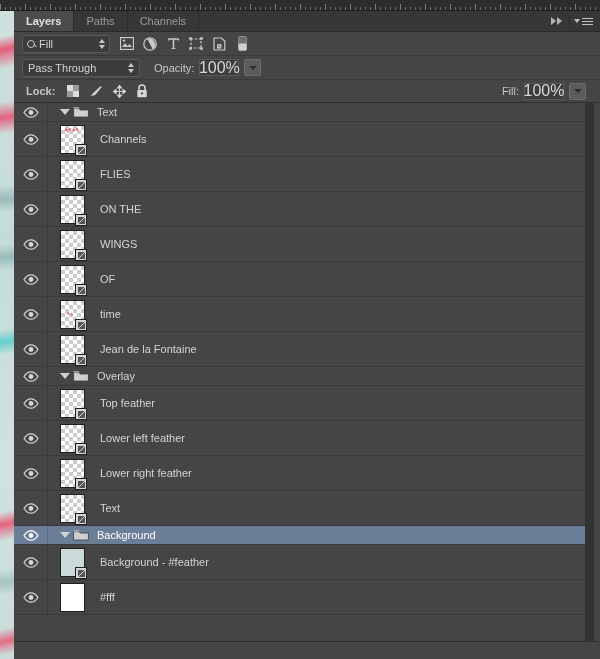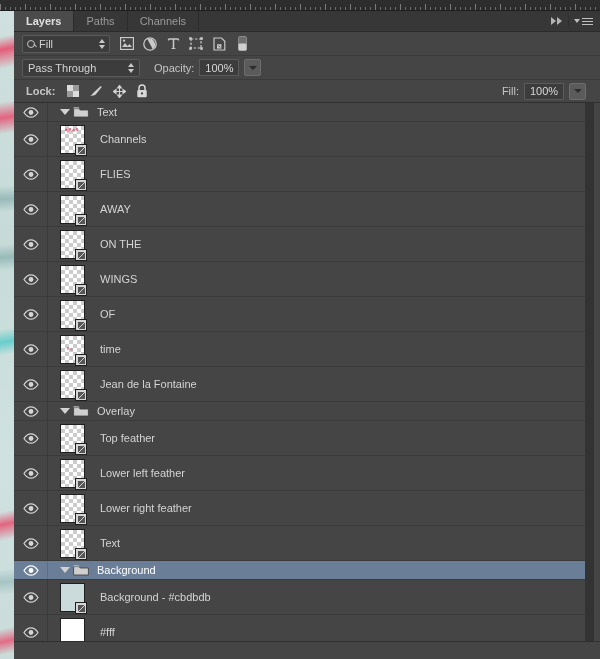"100%" .num-field { font-size: 11px -> 16px }
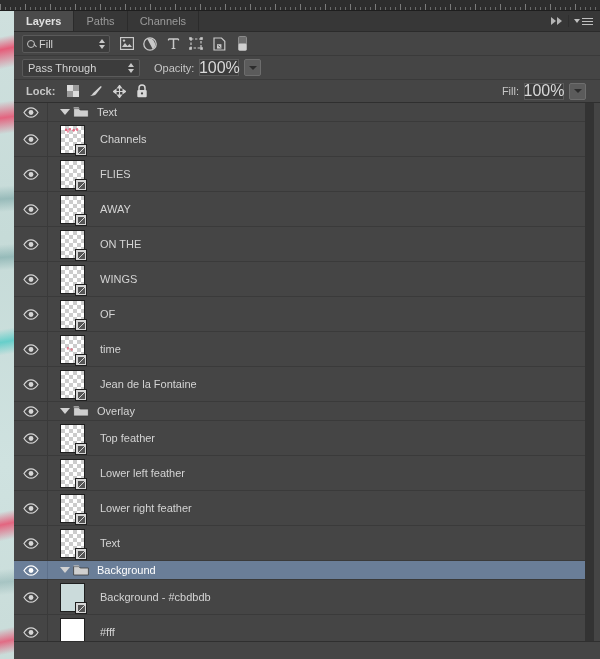"AWAY" div.layer-row { html: <div> <div> <svg> <path></path> <circle></circle> </svg> </div> <div> <div> <span></span> </div> </div> <div>AWAY</div> </div> -> none }
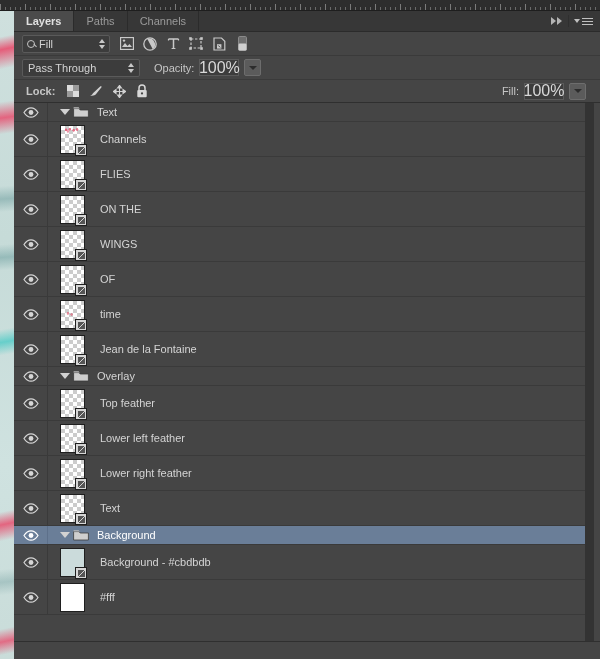"Background - #cbdbdb" div.row-name { text: cbdbdb -> feather }
